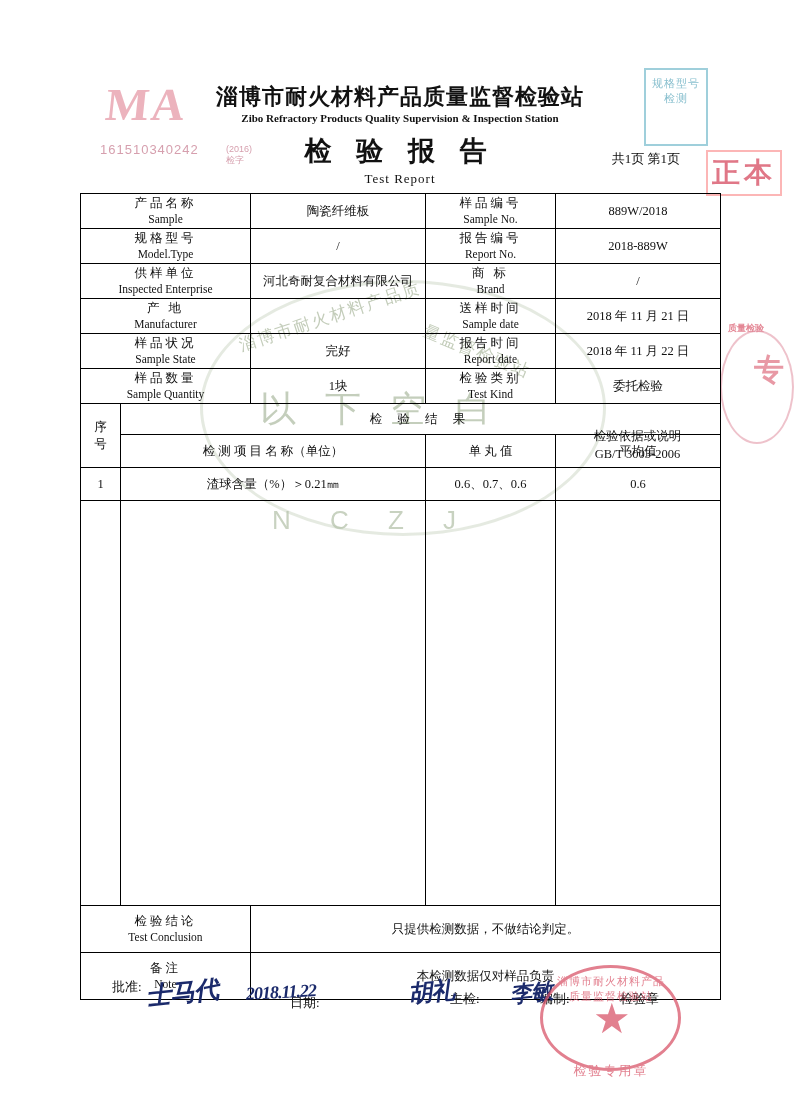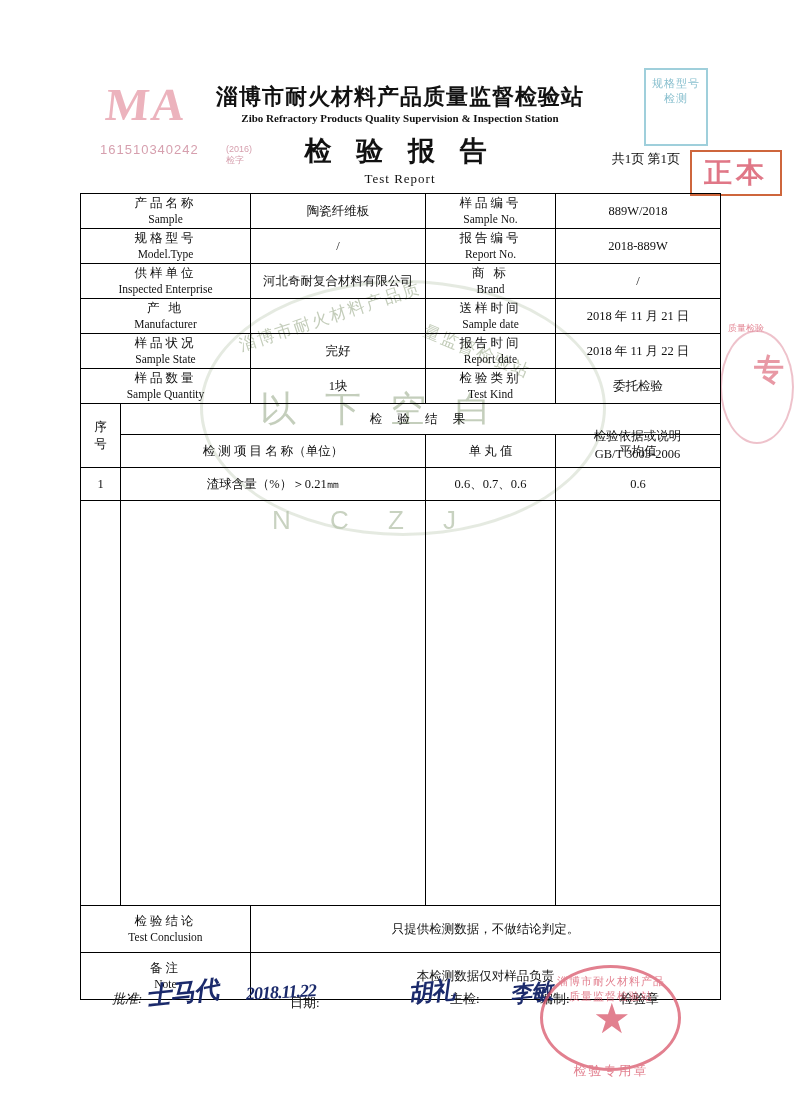"正本" .stamp-zhengben { border: 2px solid #c2410c -> 2px solid #fca5a5; padding: 2px 12px -> 2px 4px }
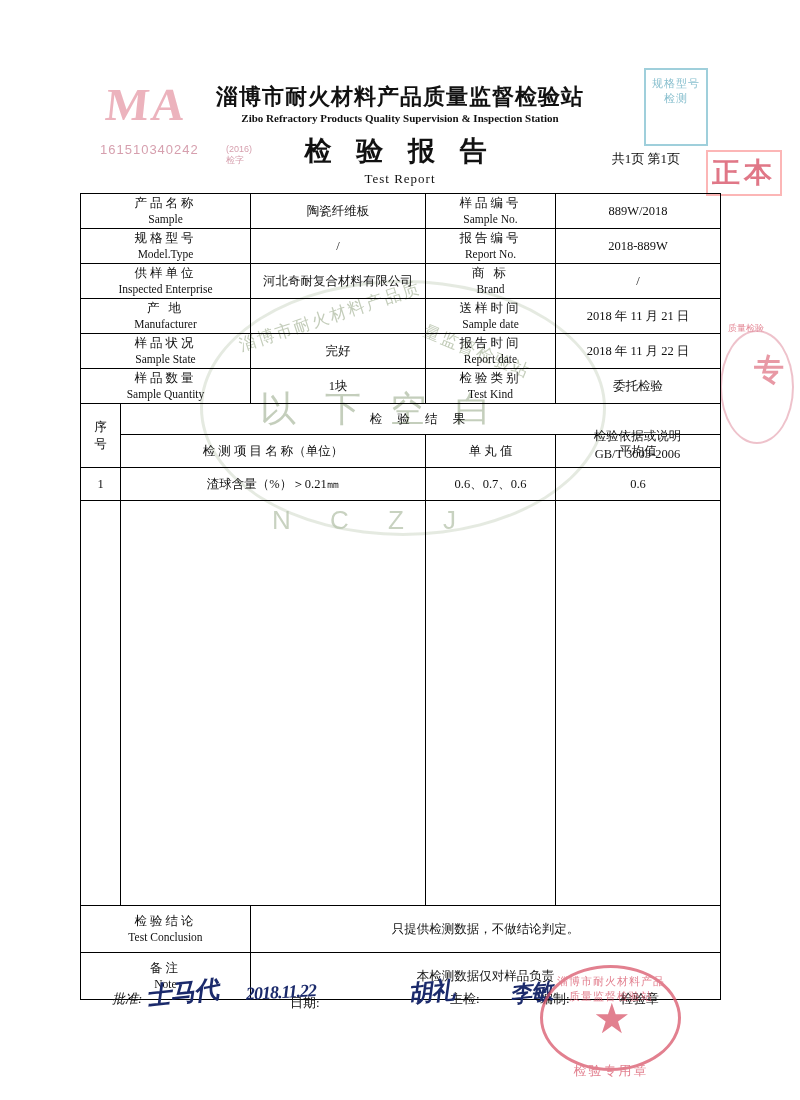"质量检验" .stamp-side-small { font-weight: none -> bold }
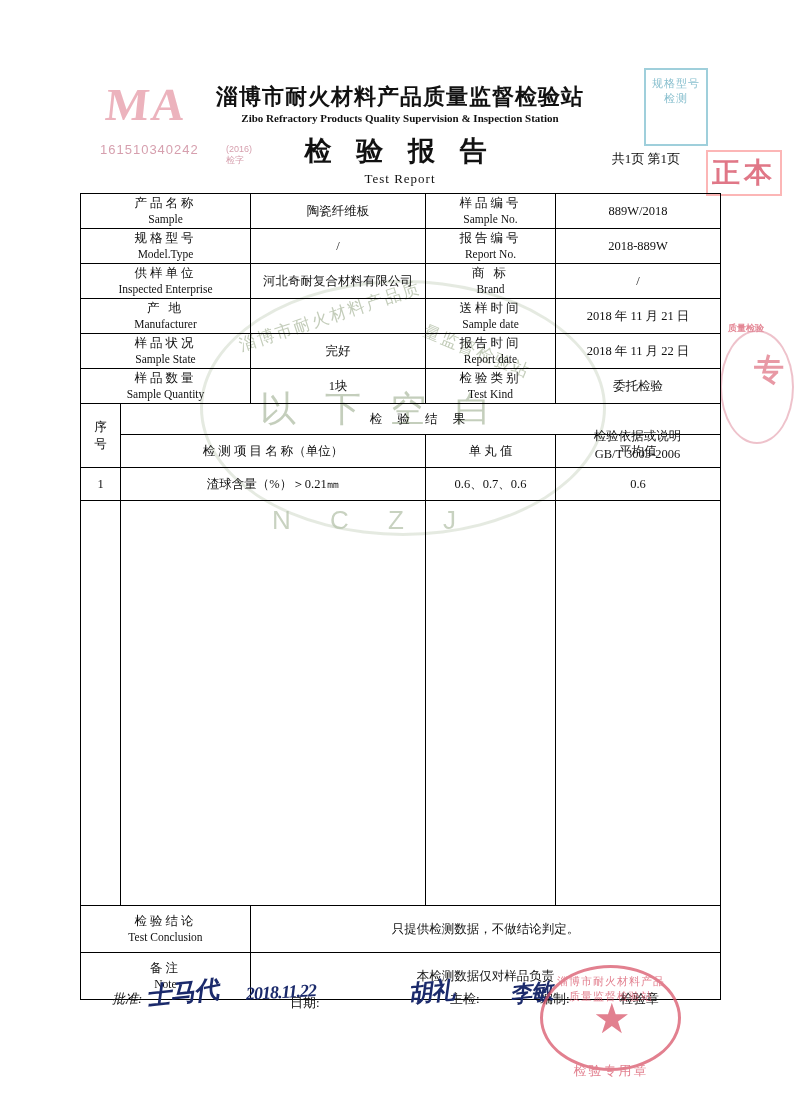"批准:" .s1 { font-style: italic -> none; top: 12px -> 0 }
